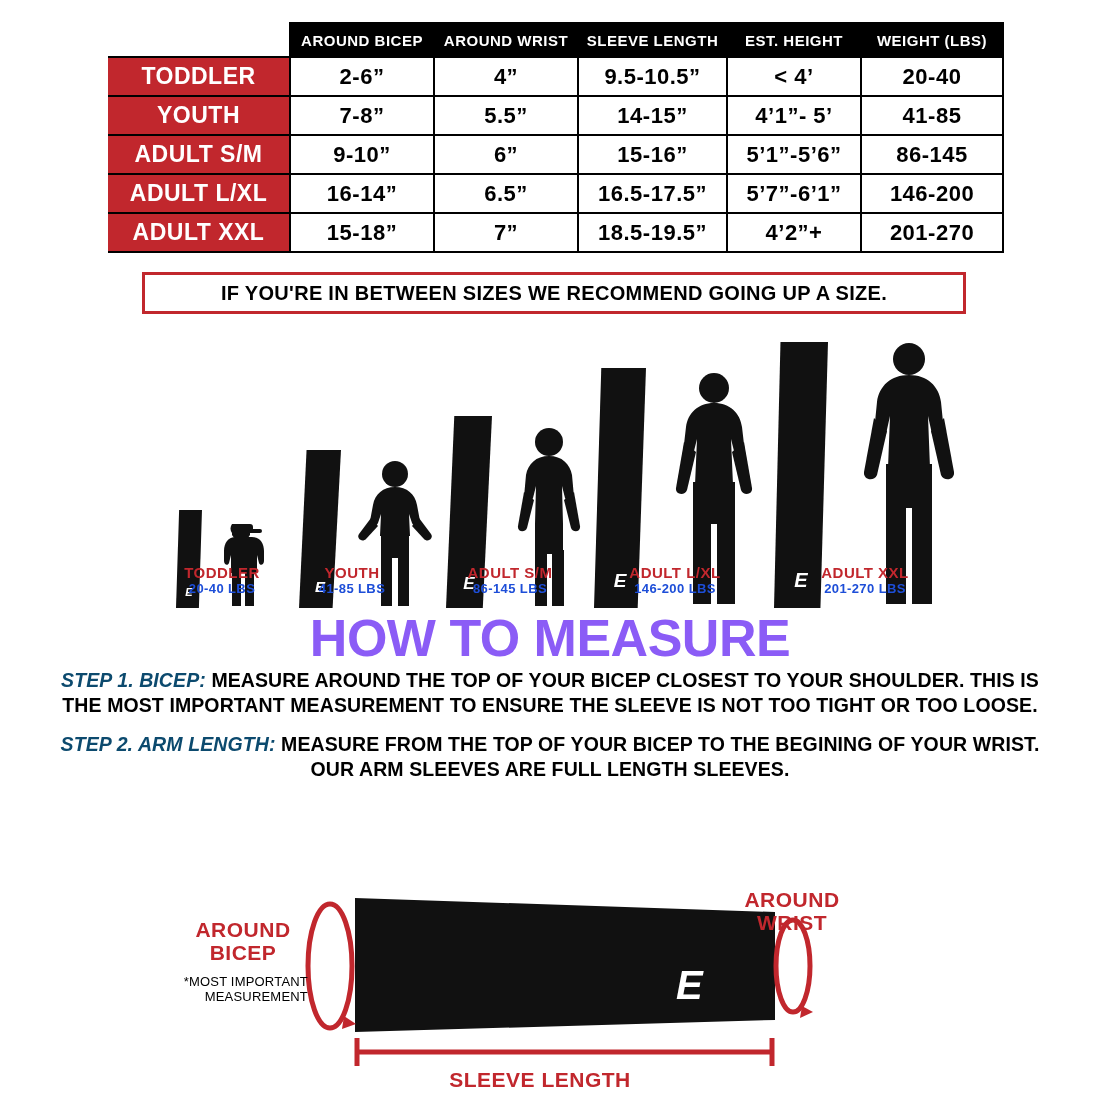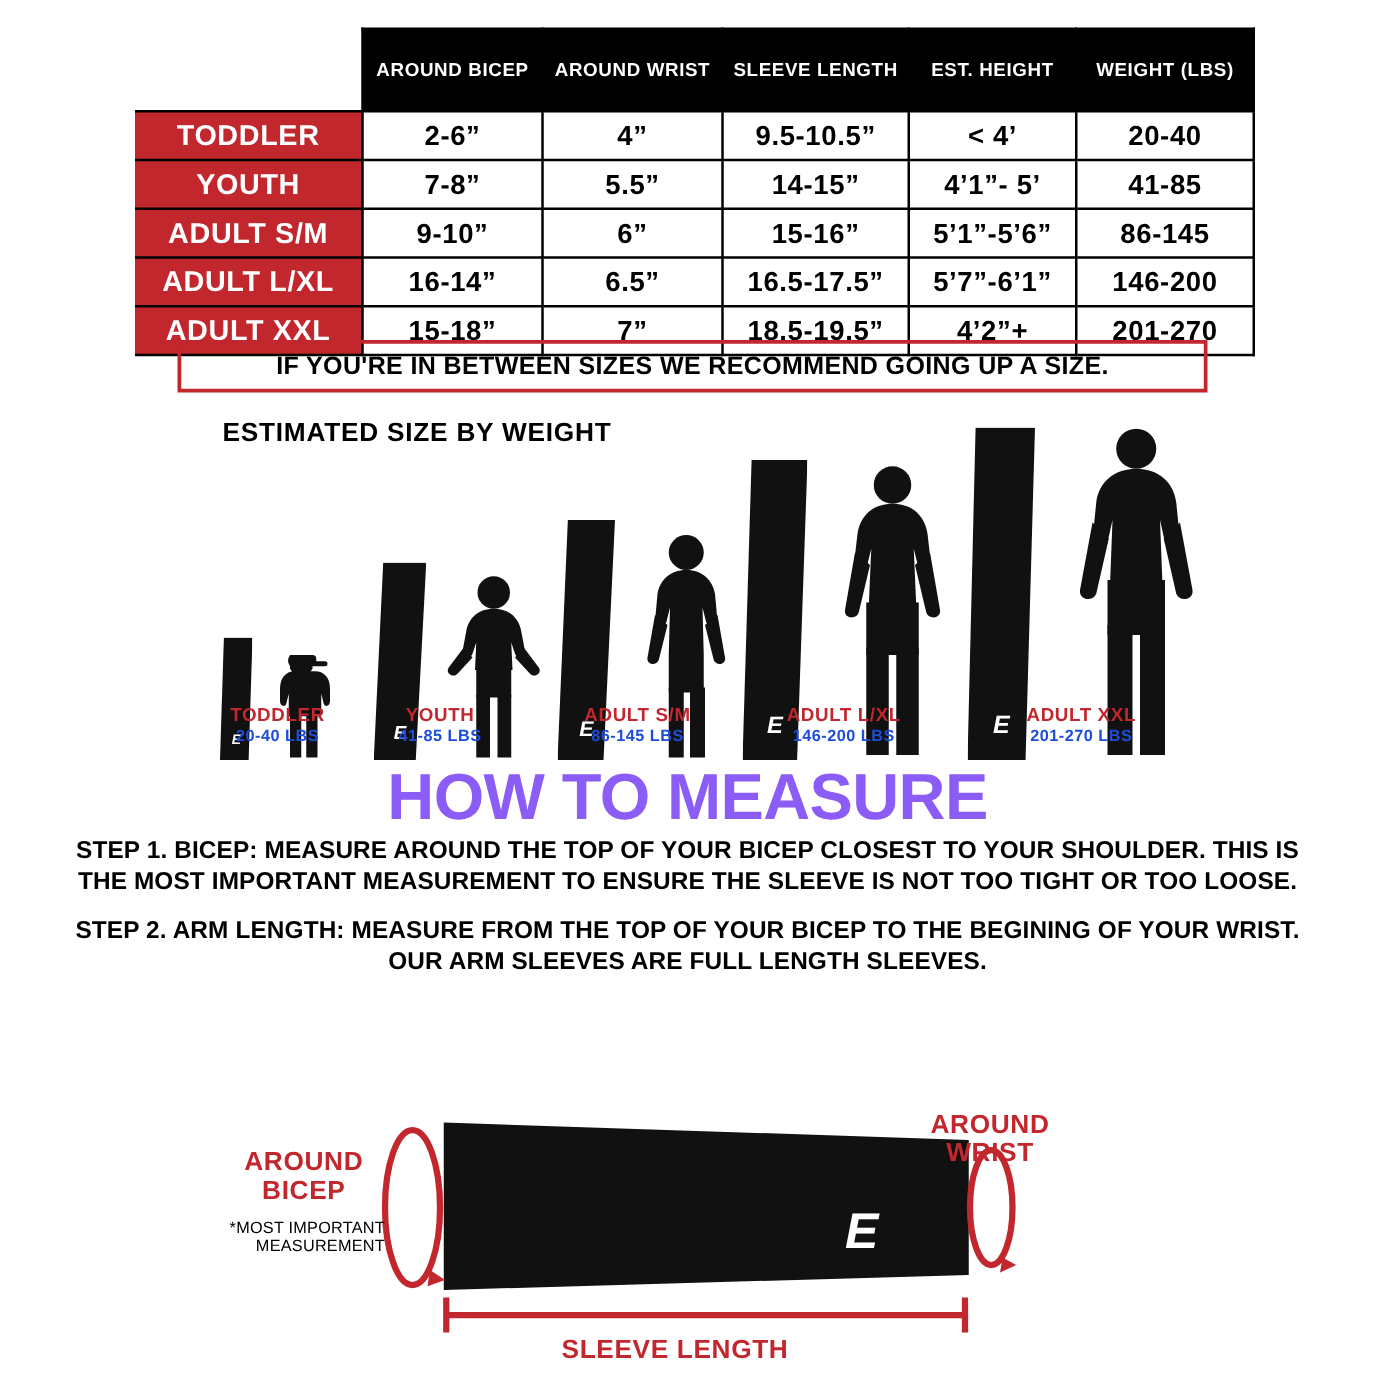"AROUND BICEP" table.size-table thead th { padding: 18px 2px -> 2px 2px }
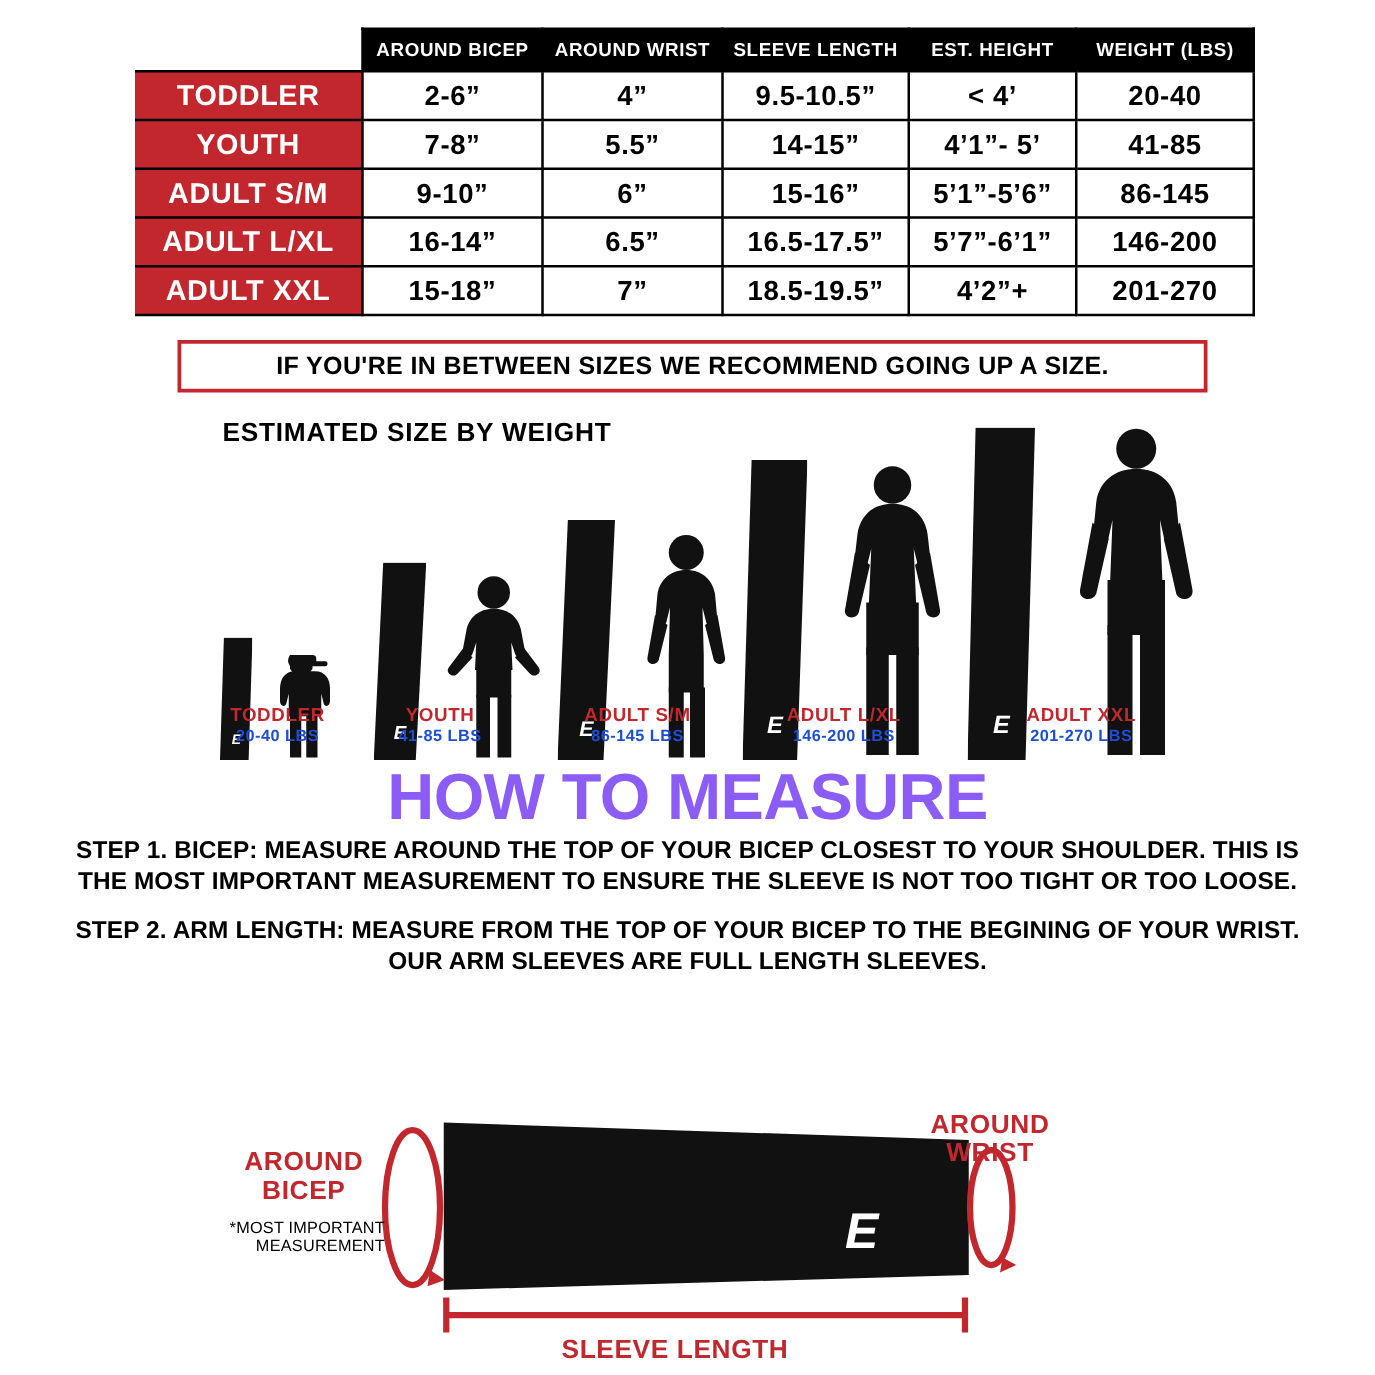"ESTIMATED SIZE BY WEIGHT" div.est-title { html: <div>ESTIMATED SIZE BY WEIGHT</div> -> none }
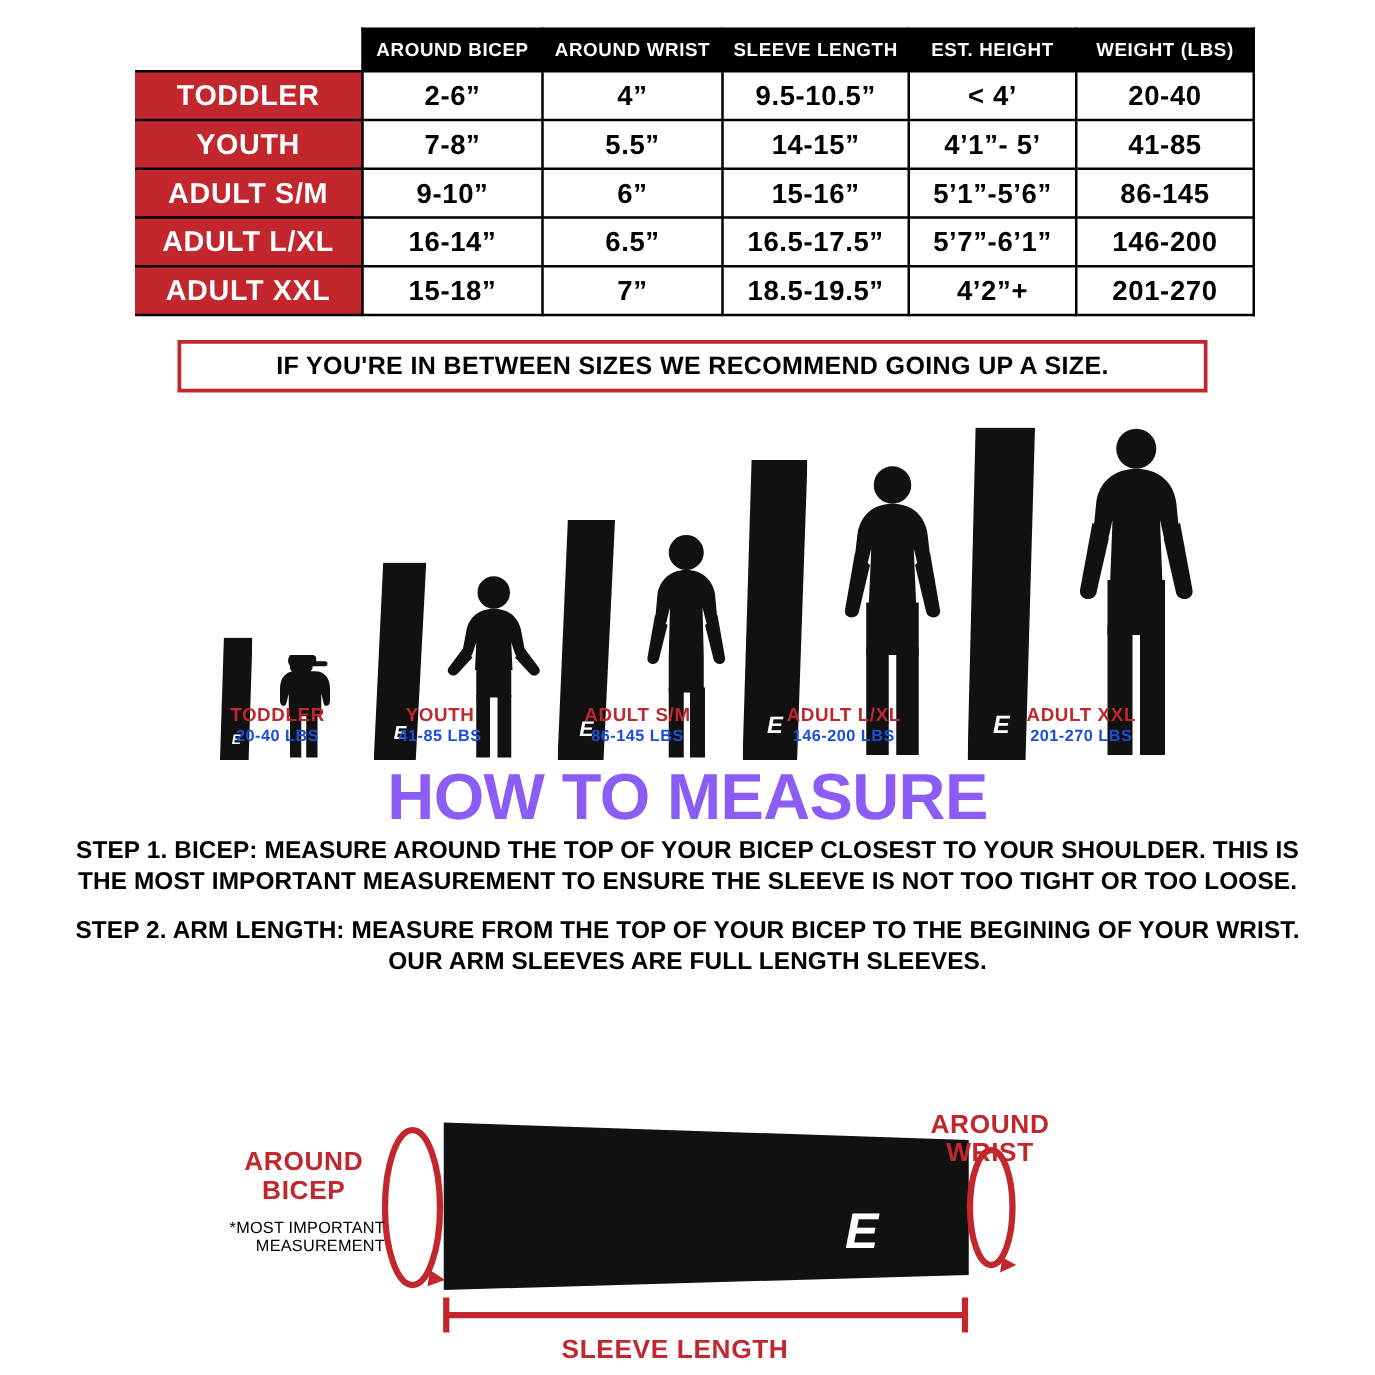"STEP 1. BICEP:" .step .lead { color: #000000 -> #0c4a6e; font-style: none -> italic }
